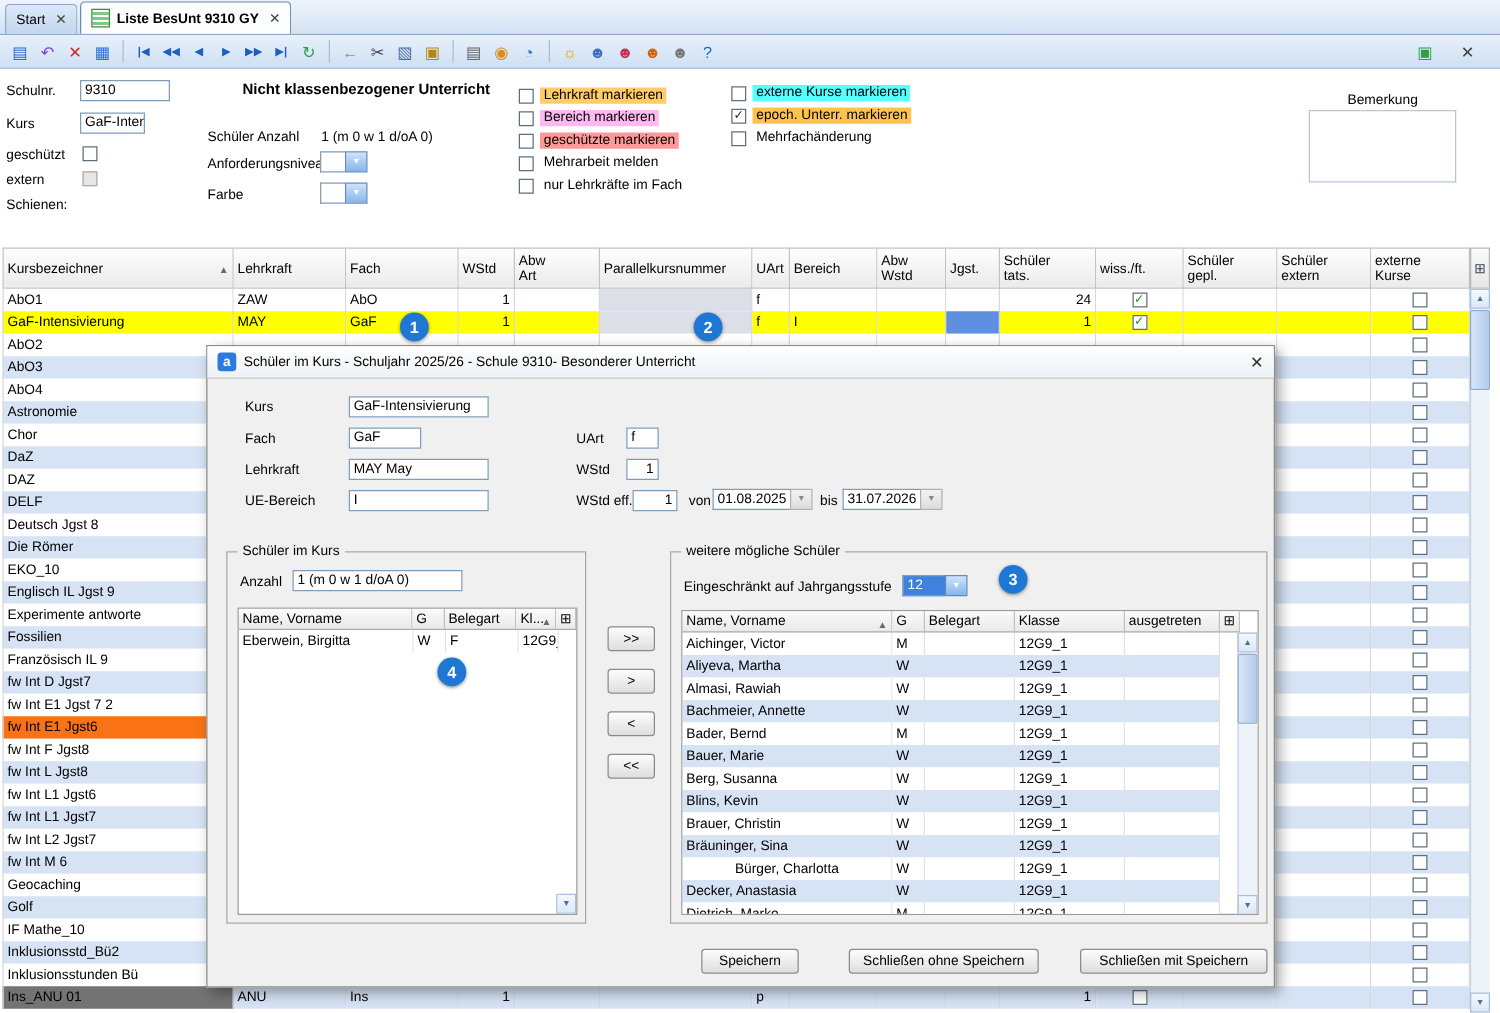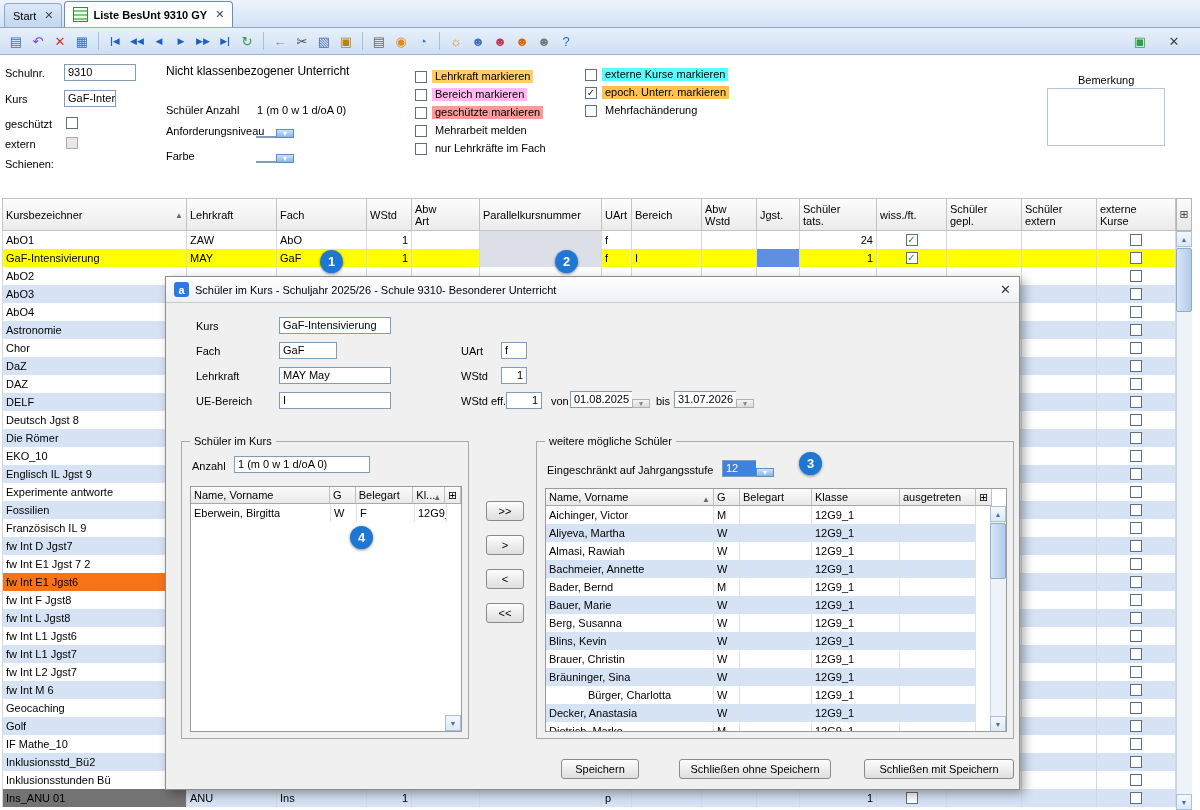"Nicht klassenbezogener Unterricht" .btitle { font-weight: normal -> bold; margin-left: none -> 28px }
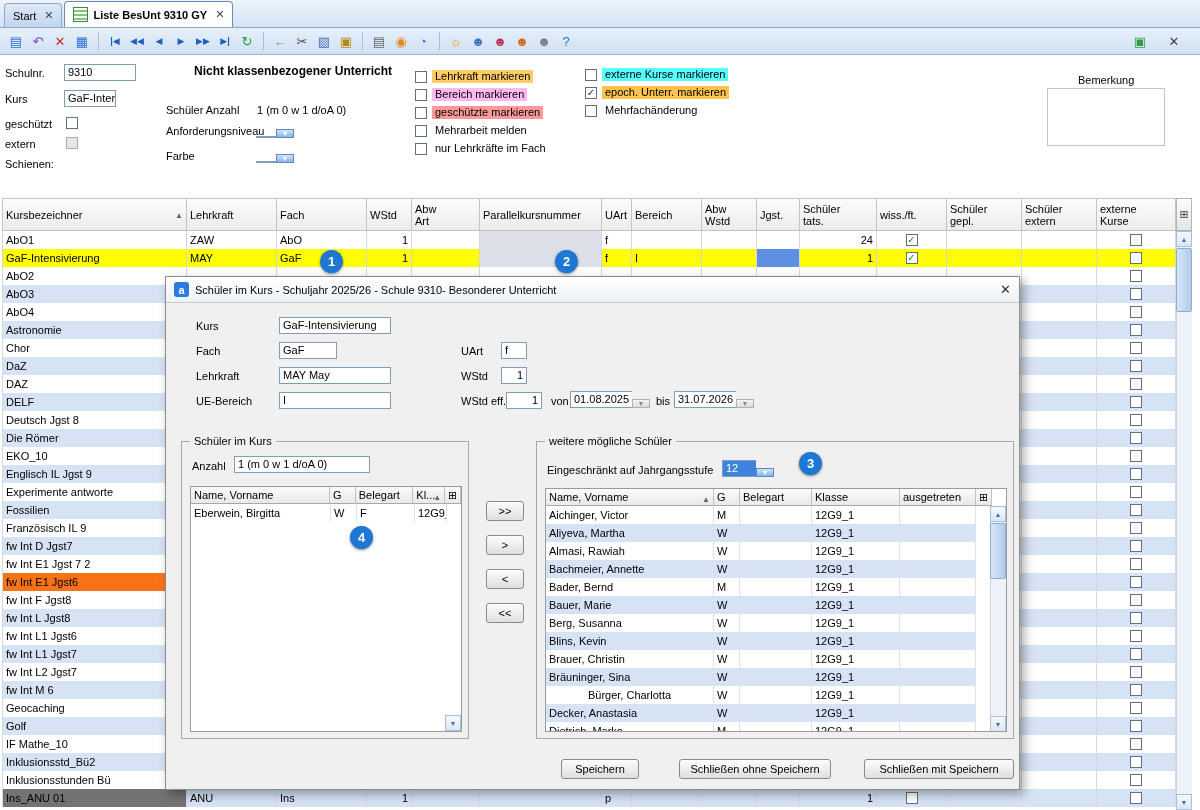"01.08.2025" .combo { align-items: flex-end -> none }
